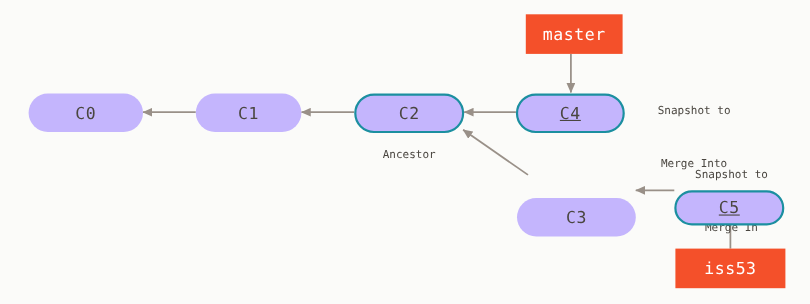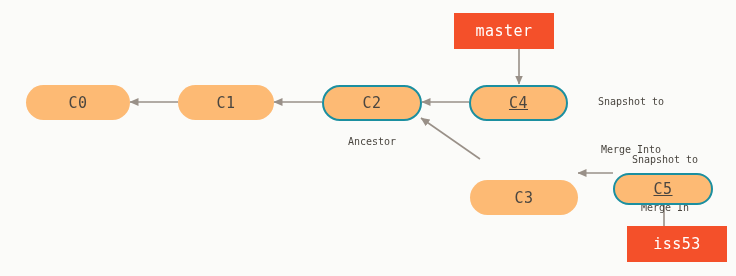"master" div.branch { left: 454px -> 478px; width: 100px -> 88px }
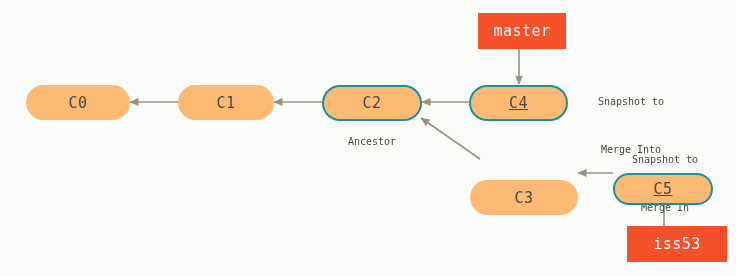"C0" .commit { background: #fdba74 -> #c4b5fd }
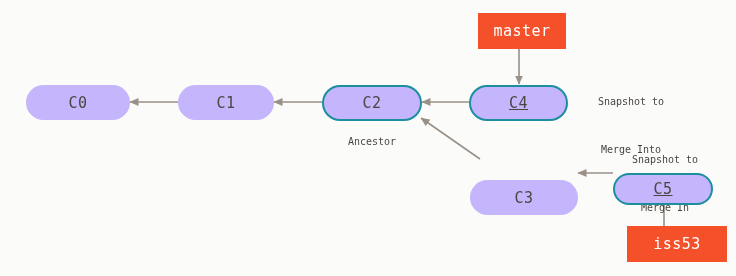"iss53" div.branch { margin-left: 13px -> none }
